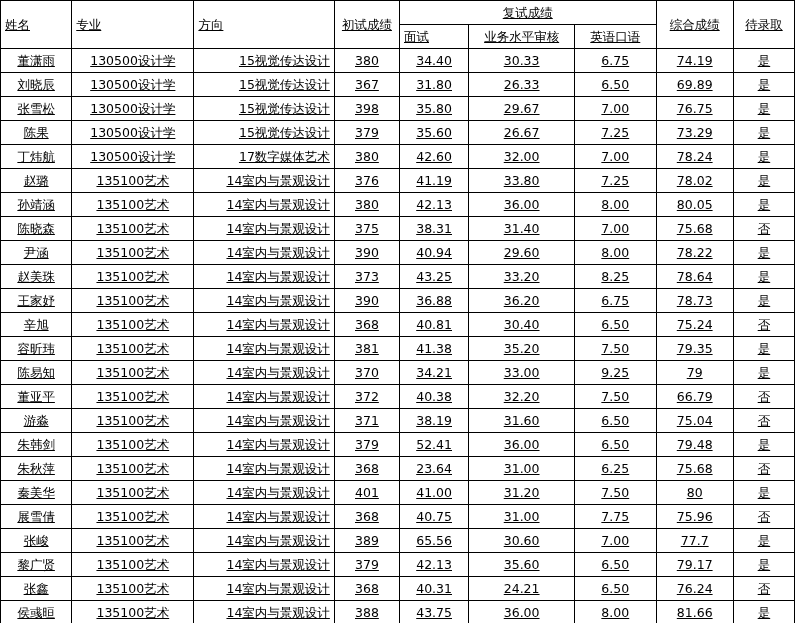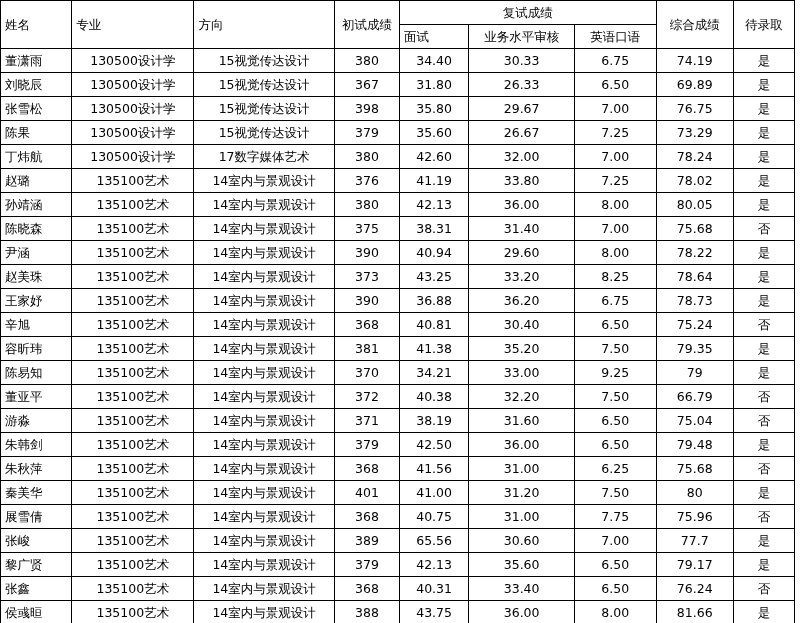"姓名" #sheet { text-decoration: none -> underline }
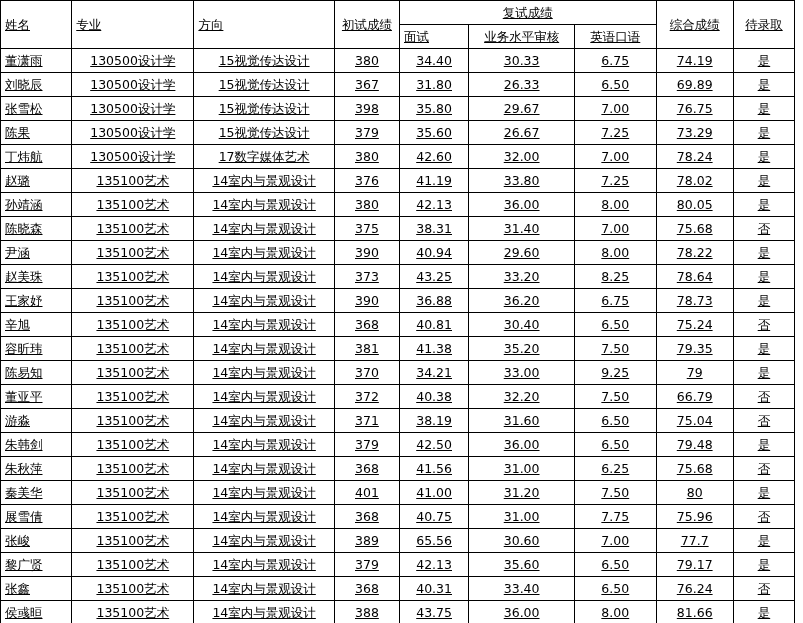"董潇雨" td.c-name { text-align: left -> center }
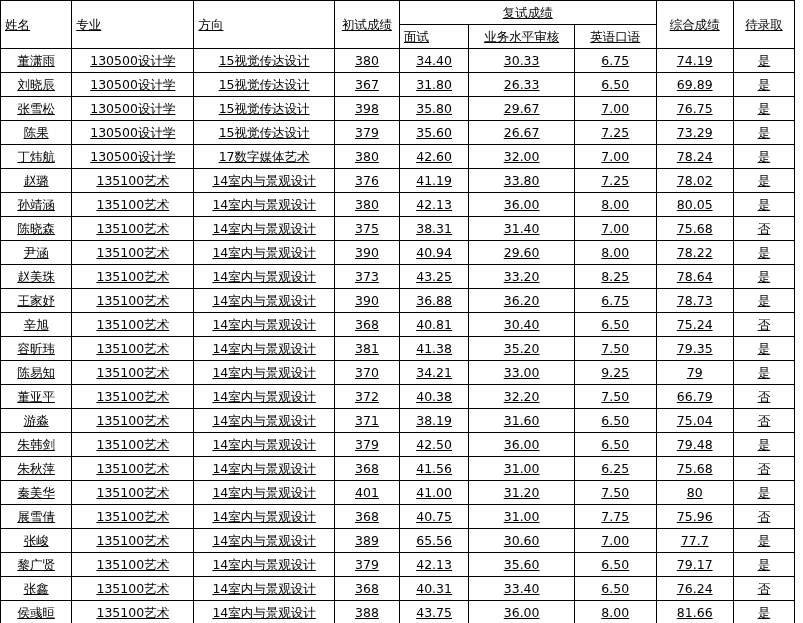"15视觉传达设计" td.c-dir { text-align: center -> right }
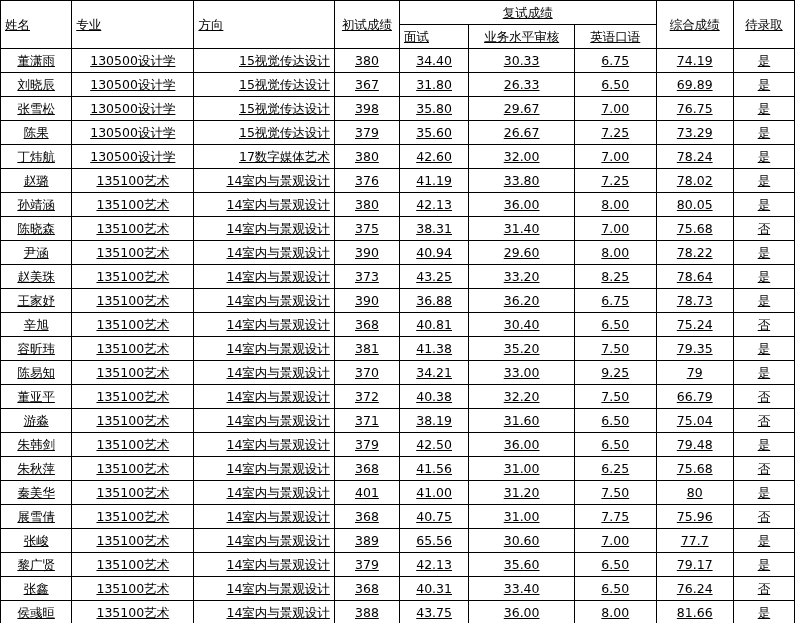"42.50" td.c-num { text: 42.50 -> 52.41 }
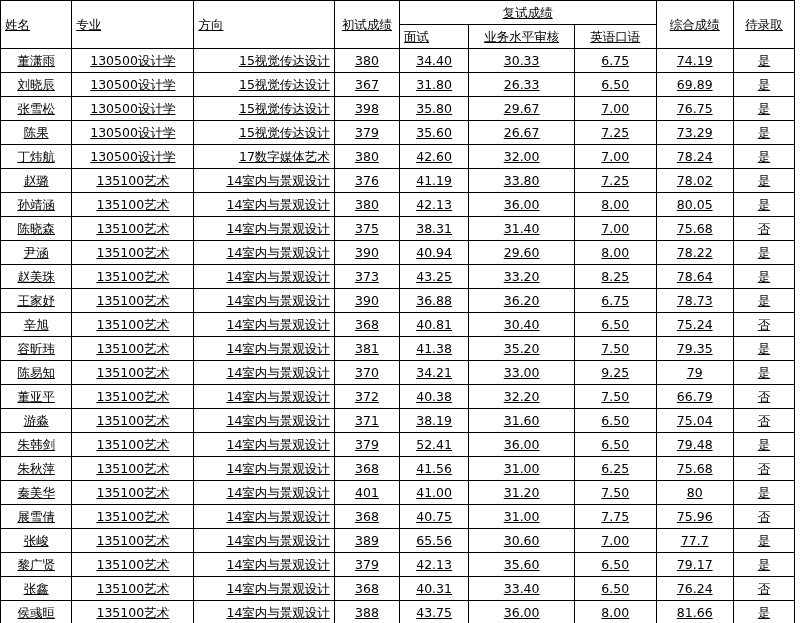"41.56" td.c-num { text: 41.56 -> 23.64 }
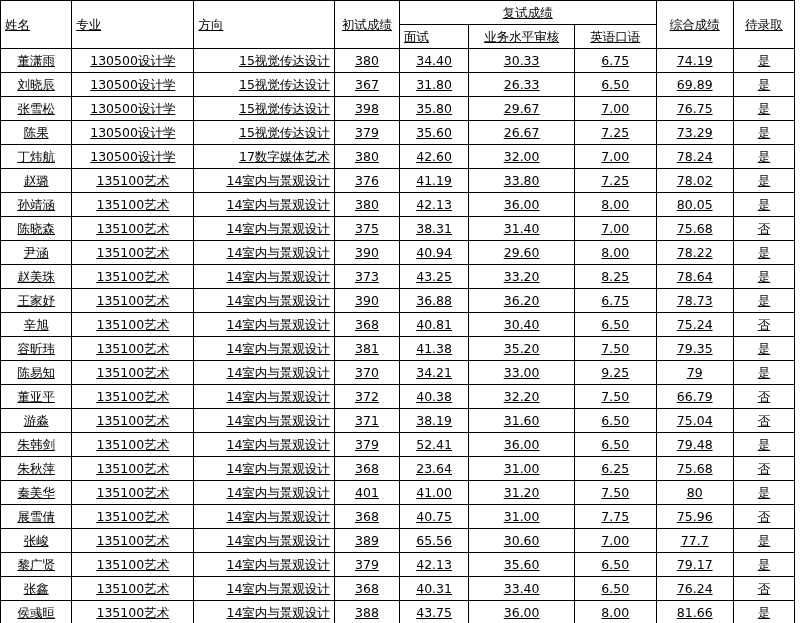"33.40" td.c-num { text: 33.40 -> 24.21 }
